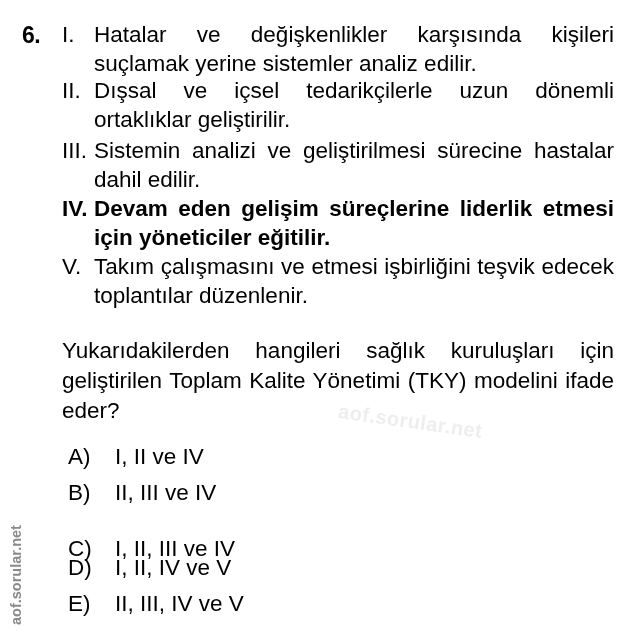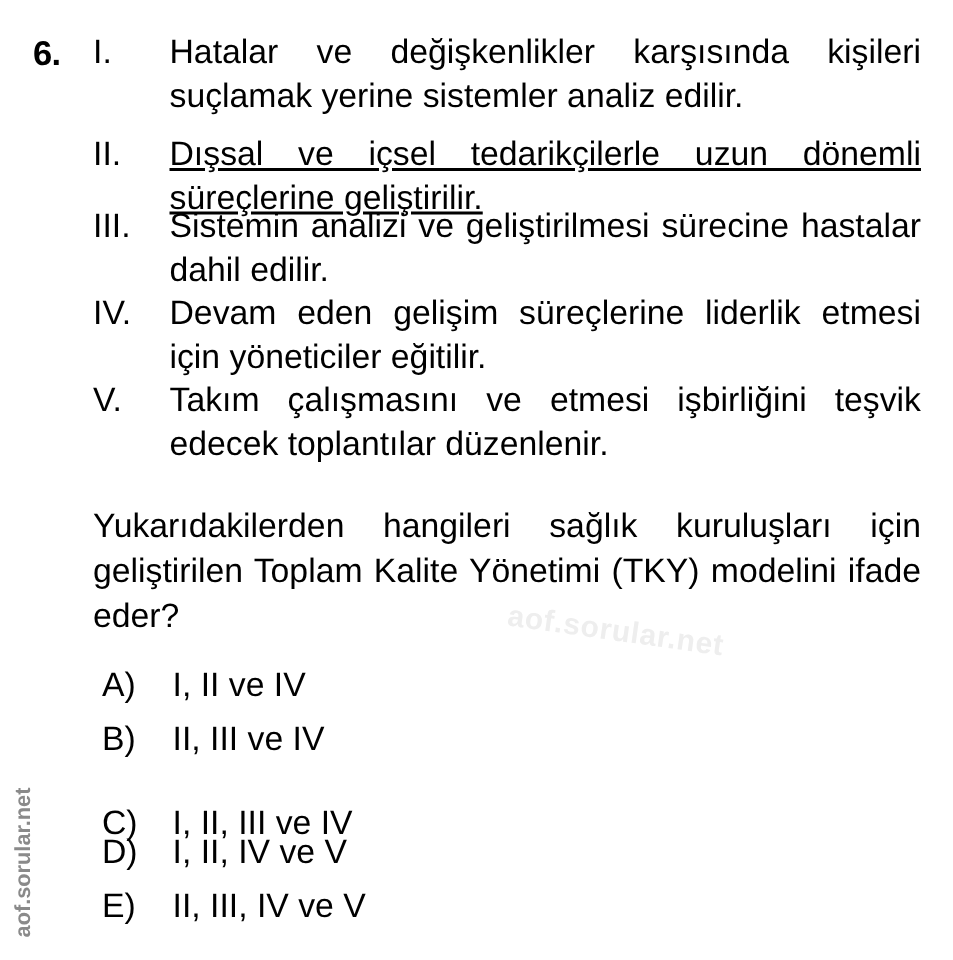"Hatalar ve değişkenlikler karşısında" .stmt .txt { margin-left: 51px -> 32px }
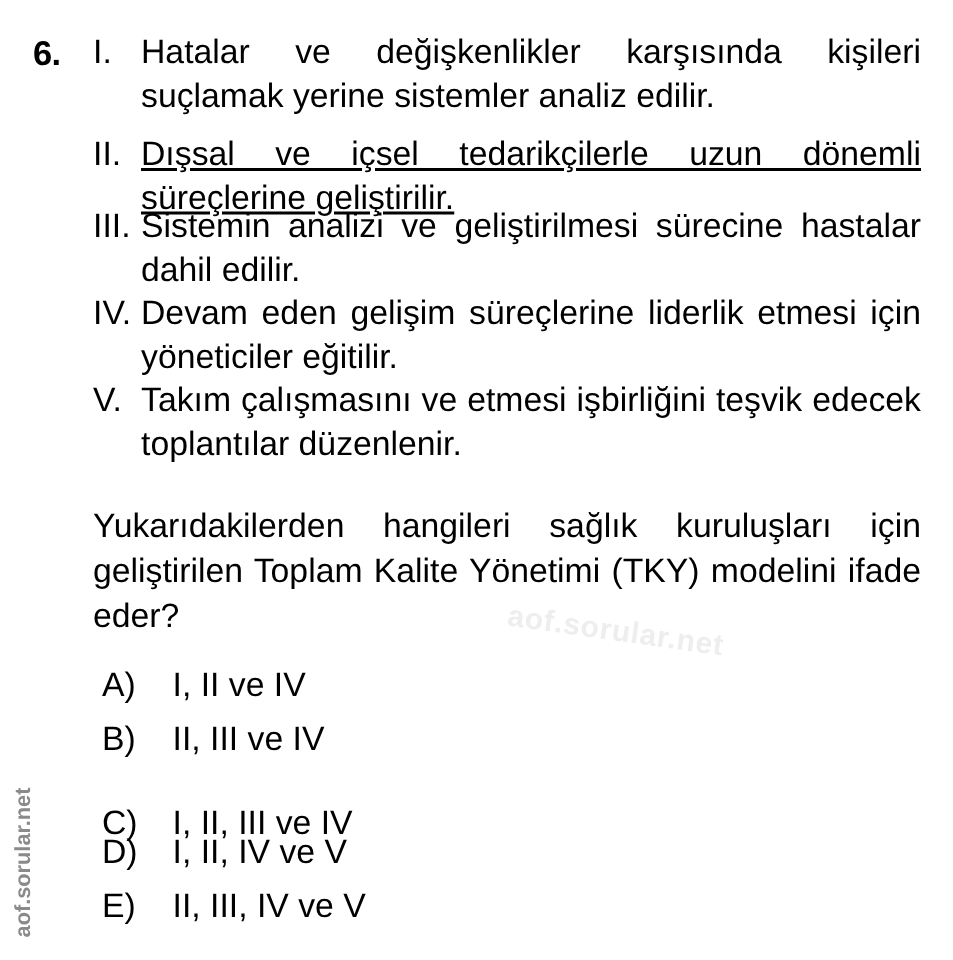"II." div.stmt { text-decoration: underline -> none; top: 88px -> 76px }
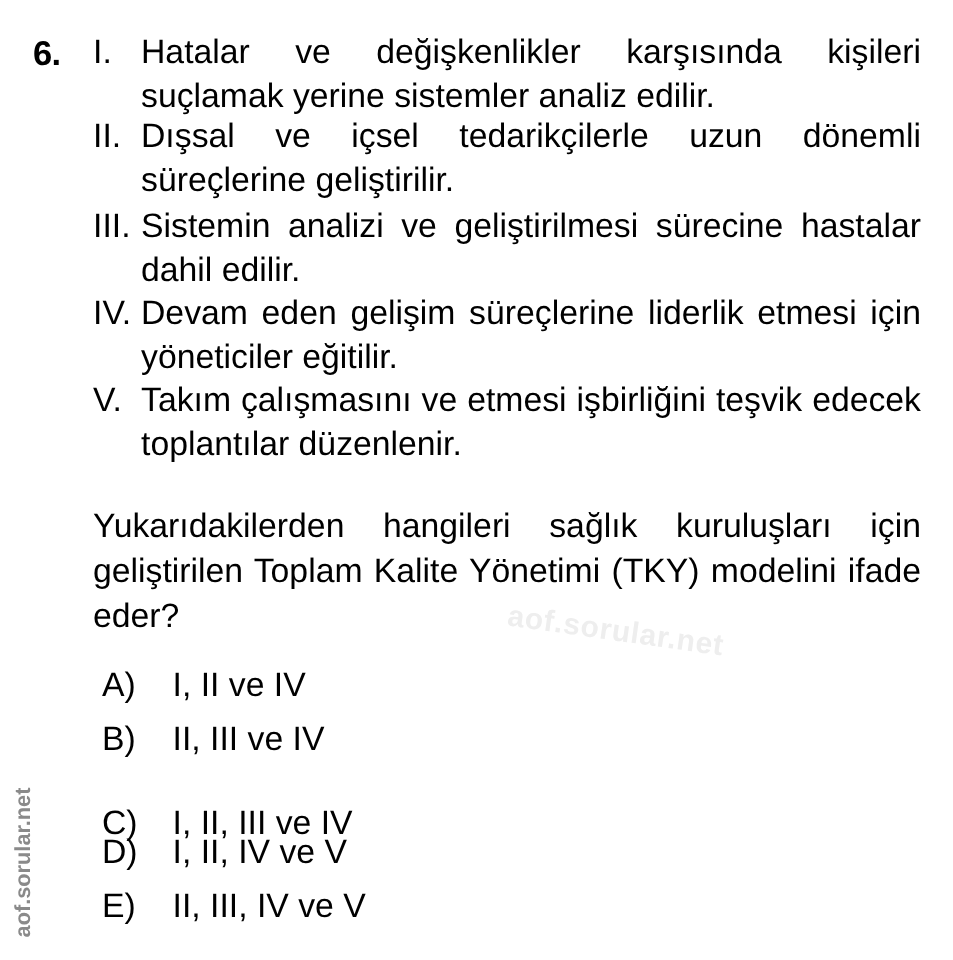"Dışsal ve içsel tedarikçilerle uzun" span.txt { text: süreçlerine -> ortaklıklar }
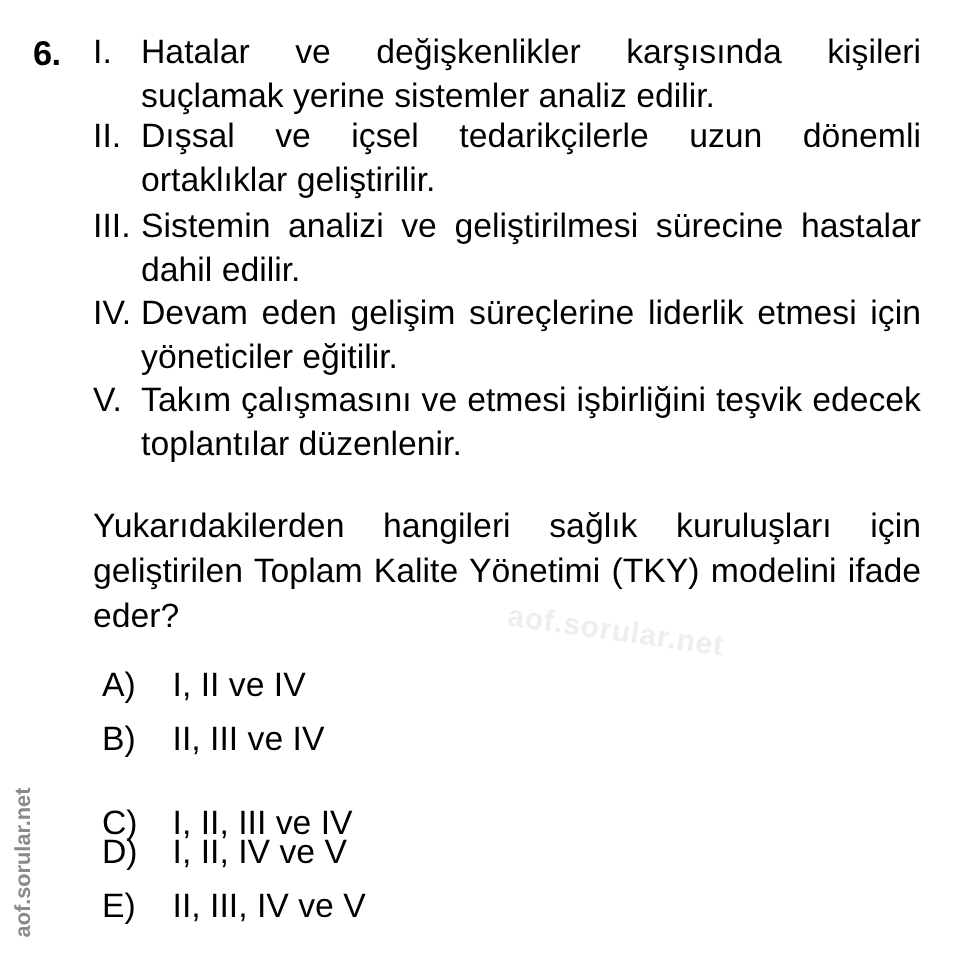"IV." div.stmt { font-weight: none -> bold }
